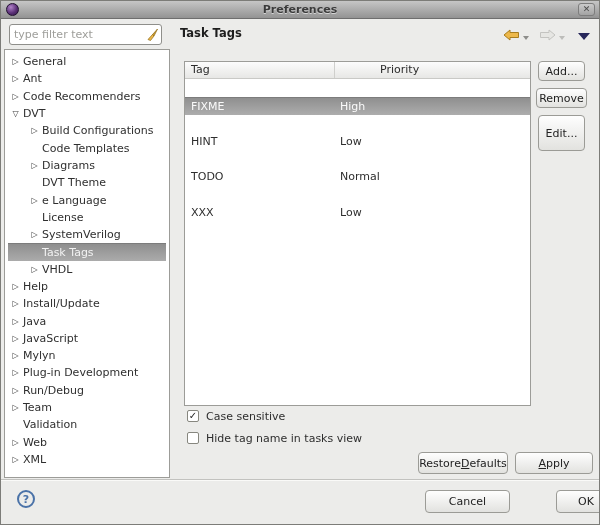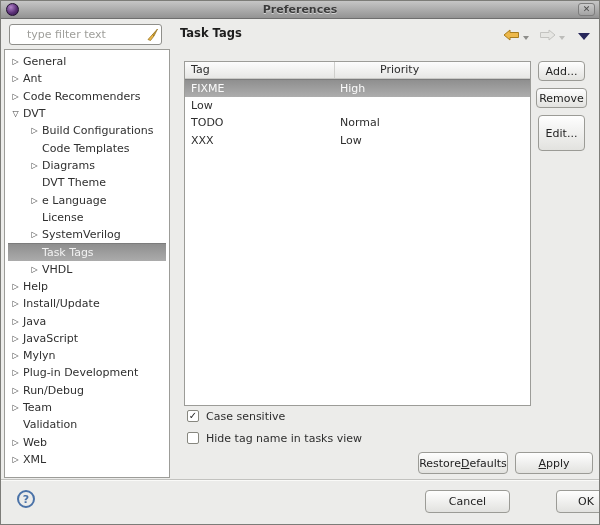"type filter text" .filter-wrap input { padding: 0 17px -> 0 4px }
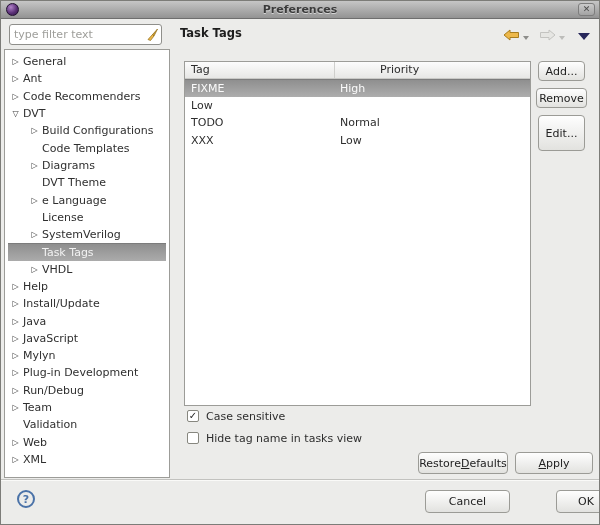"FIXME" .trow { margin-top: none -> 18px }
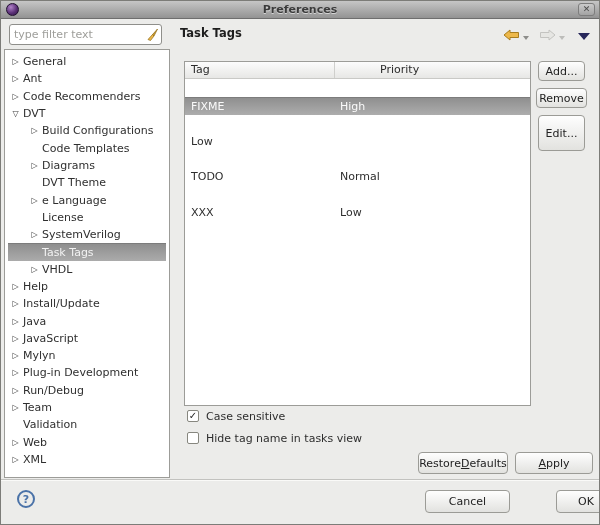"HINT" span.cell { html: none -> <span>HINT</span> }
